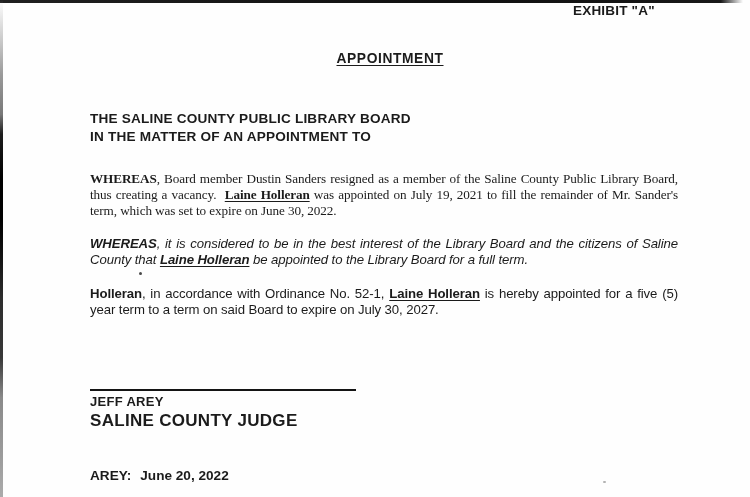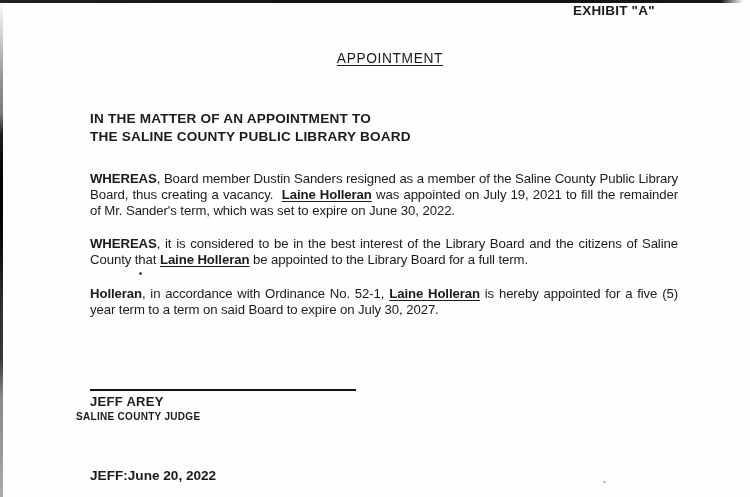"APPOINTMENT" .title { font-weight: normal -> bold }
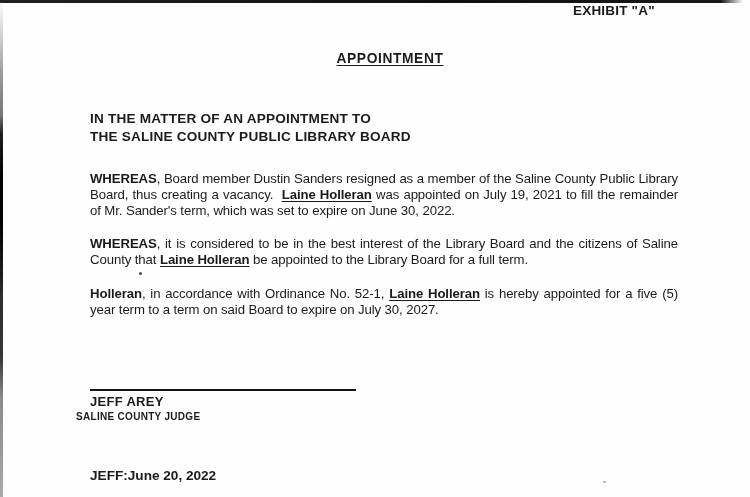"IN THE MATTER OF AN" div { order: before "THE SALINE COUNTY PUBLIC LIBRARY" -> after "THE SALINE COUNTY PUBLIC LIBRARY" }
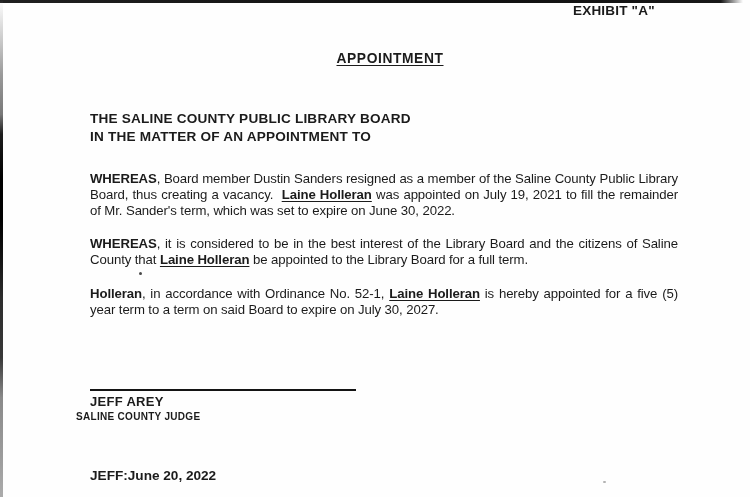"WHEREAS, Board member Dustin Sanders" #para-0 { font-family: none -> Liberation Serif, serif }
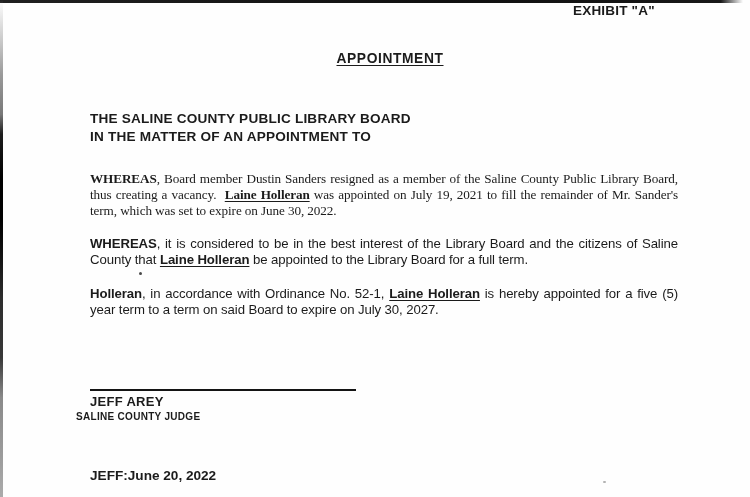"WHEREAS, it is considered to" #para-1 { font-style: none -> italic }
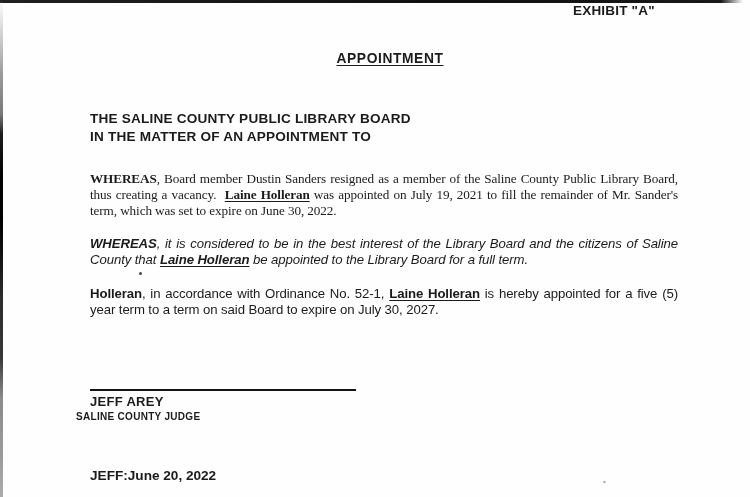"SALINE COUNTY JUDGE" .sig-title { font-size: 10px -> 17px; left: 76px -> 90px }
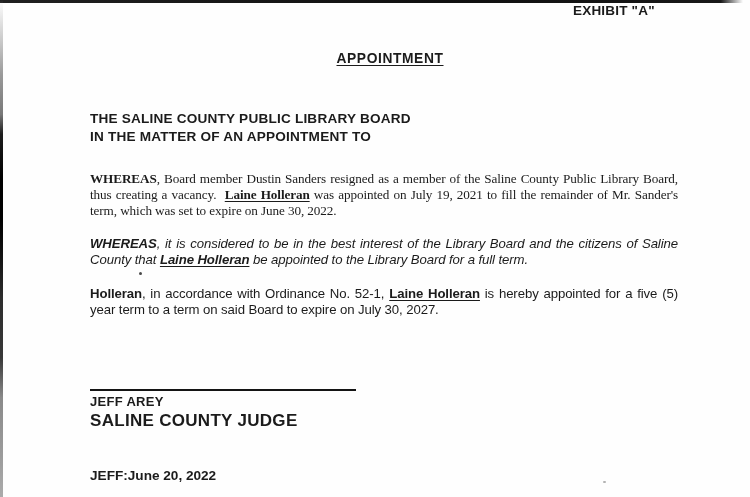"JEFF:" span.label { text: JEFF -> AREY }
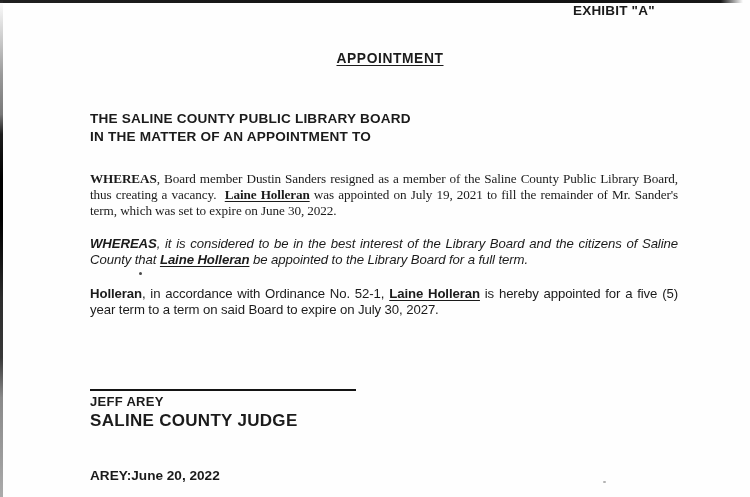"June 20, 2022" .date-line .value { margin-left: 0 -> 9px }
